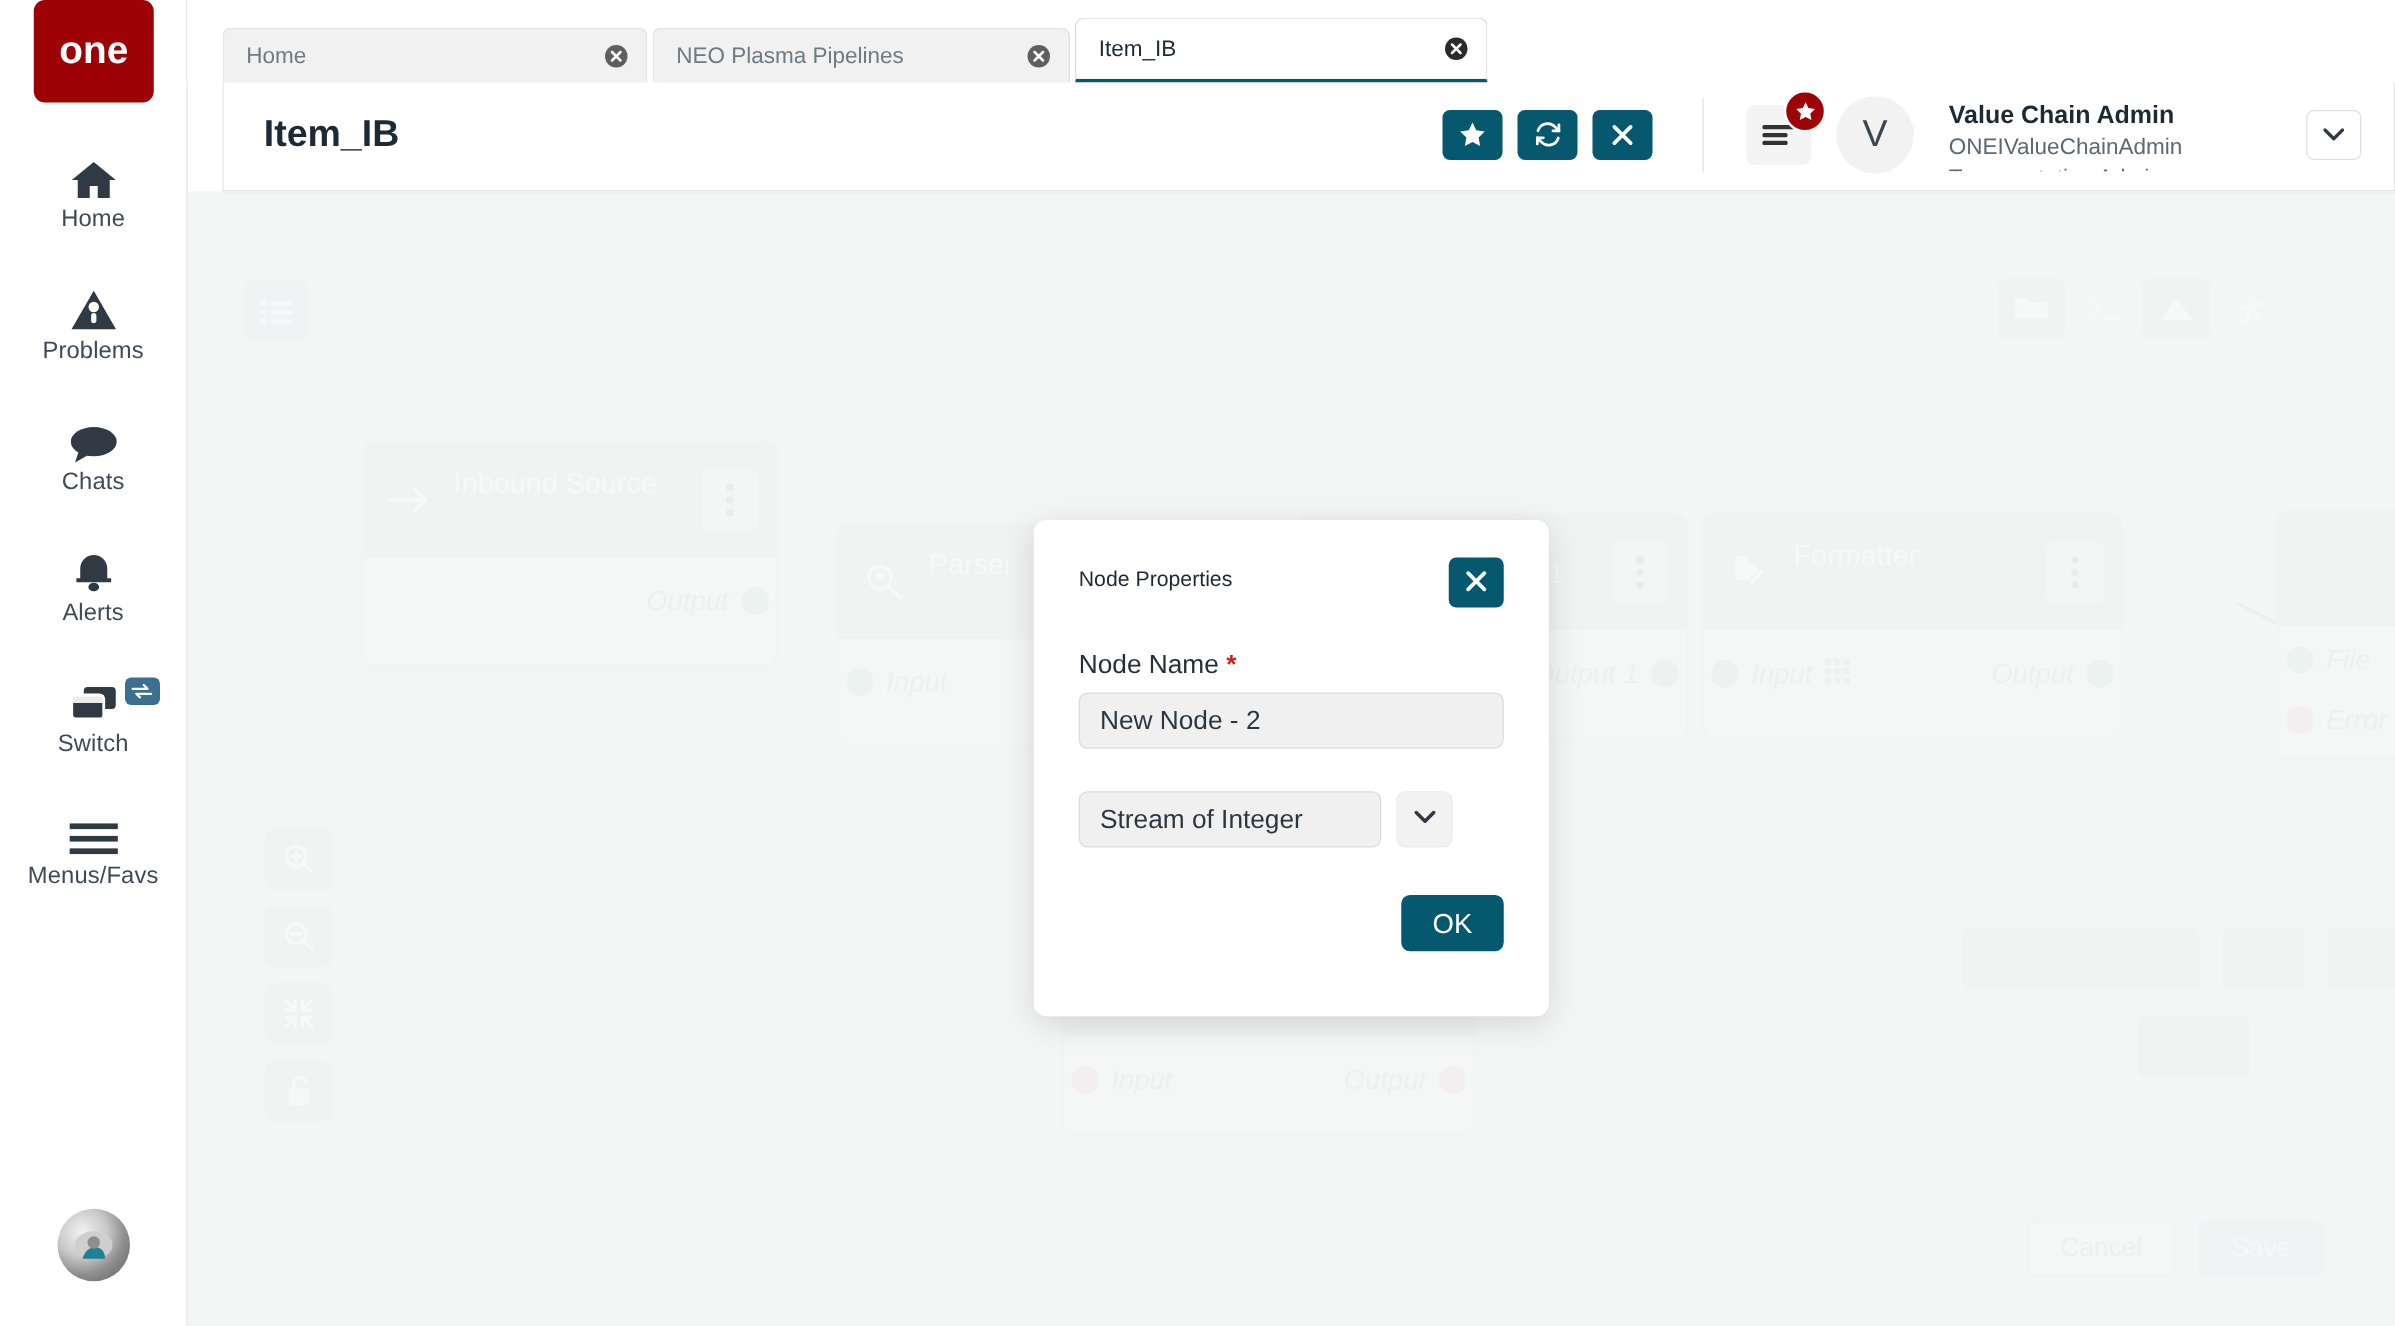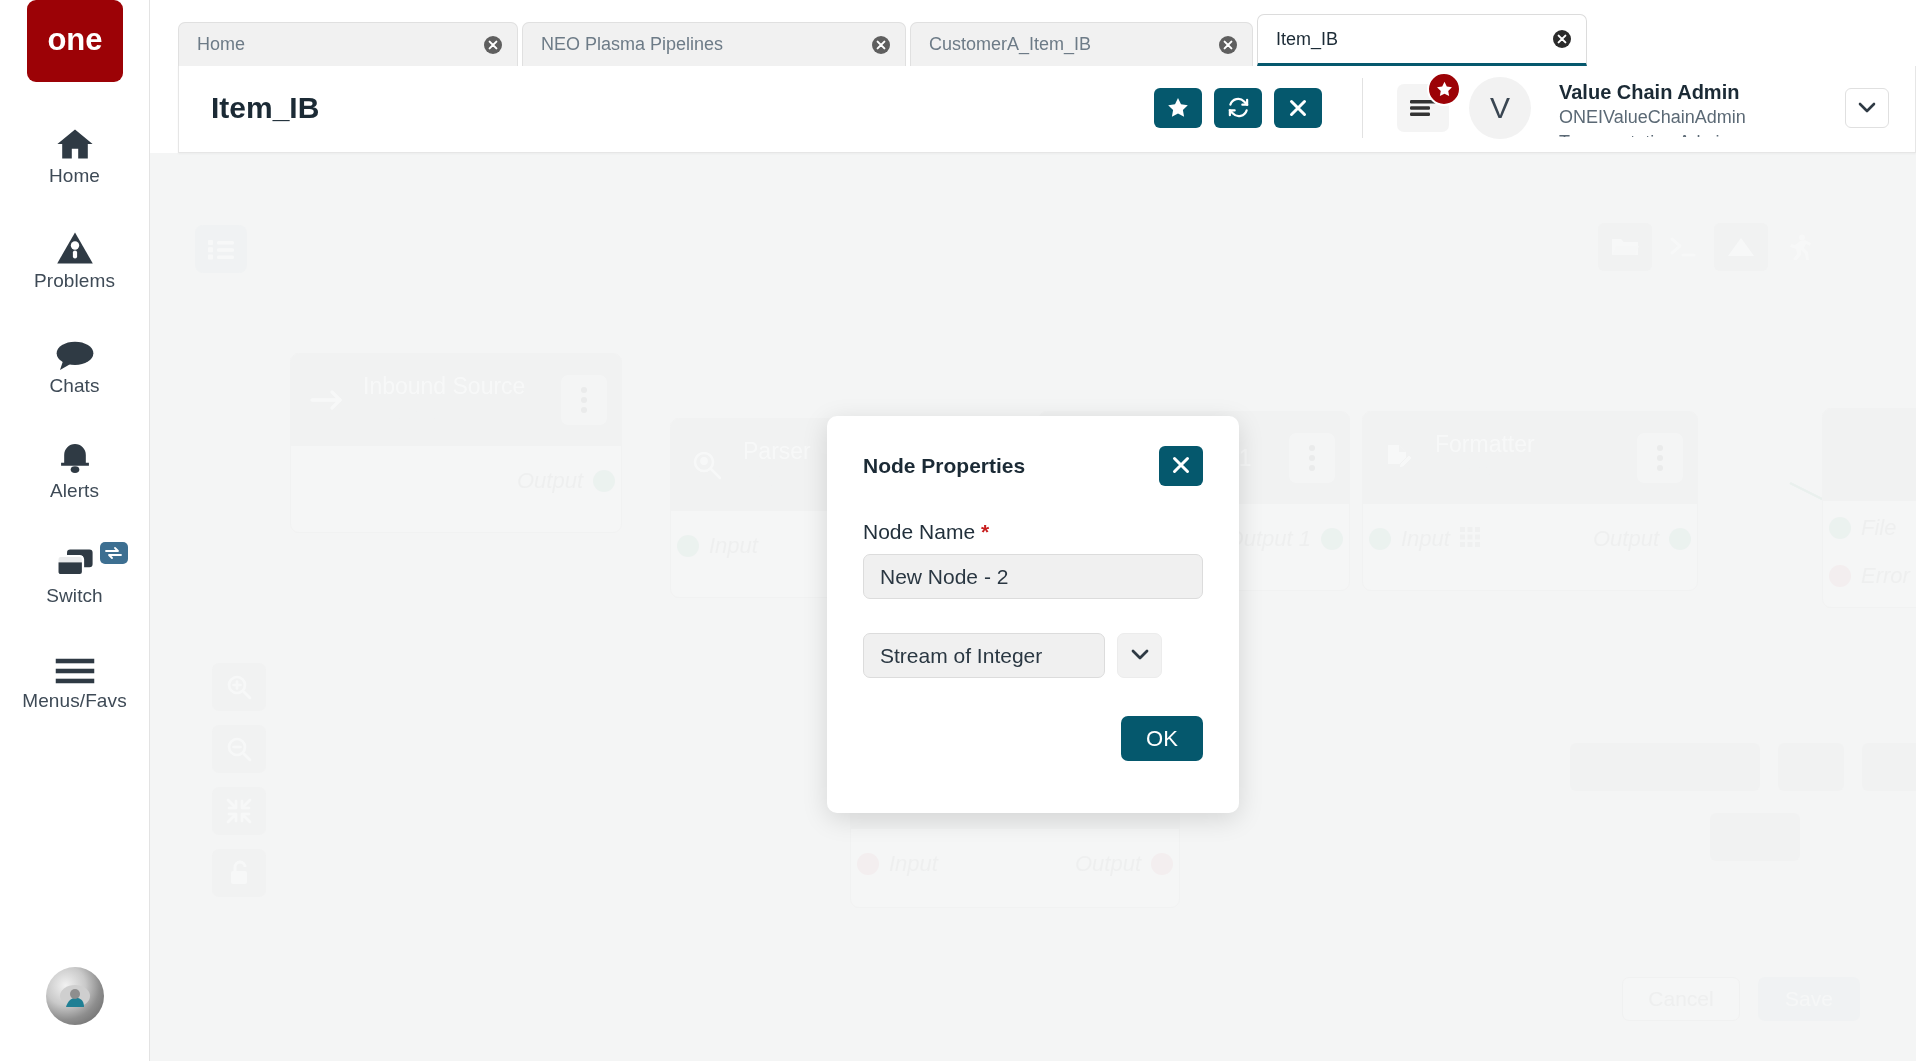"NEO Plasma Pipelines" .tab.w2 { width: 384px -> 334px }
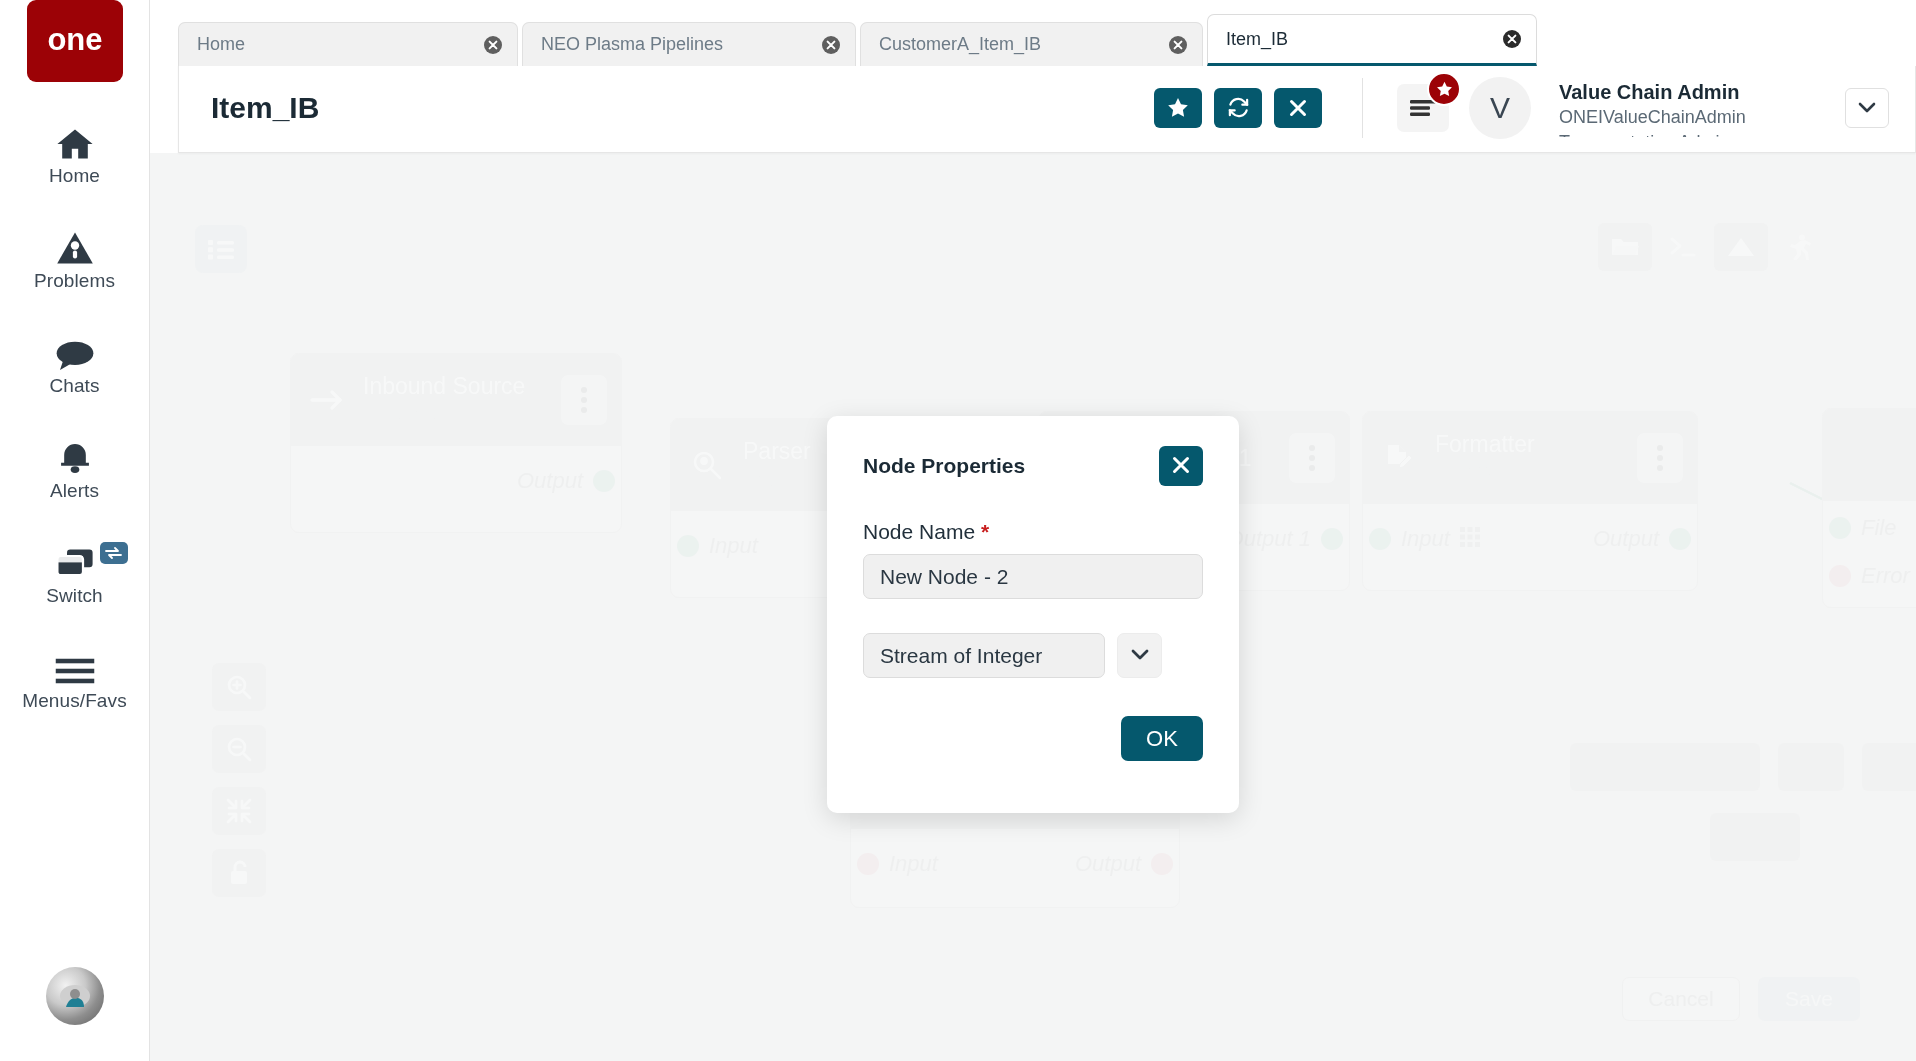"CustomerA_Item_IB" div.tab { html: <div> <span>CustomerA_Item_IB</span> <span> <svg> <circle></circle> <path></path> </svg> </span> </div> -> none }
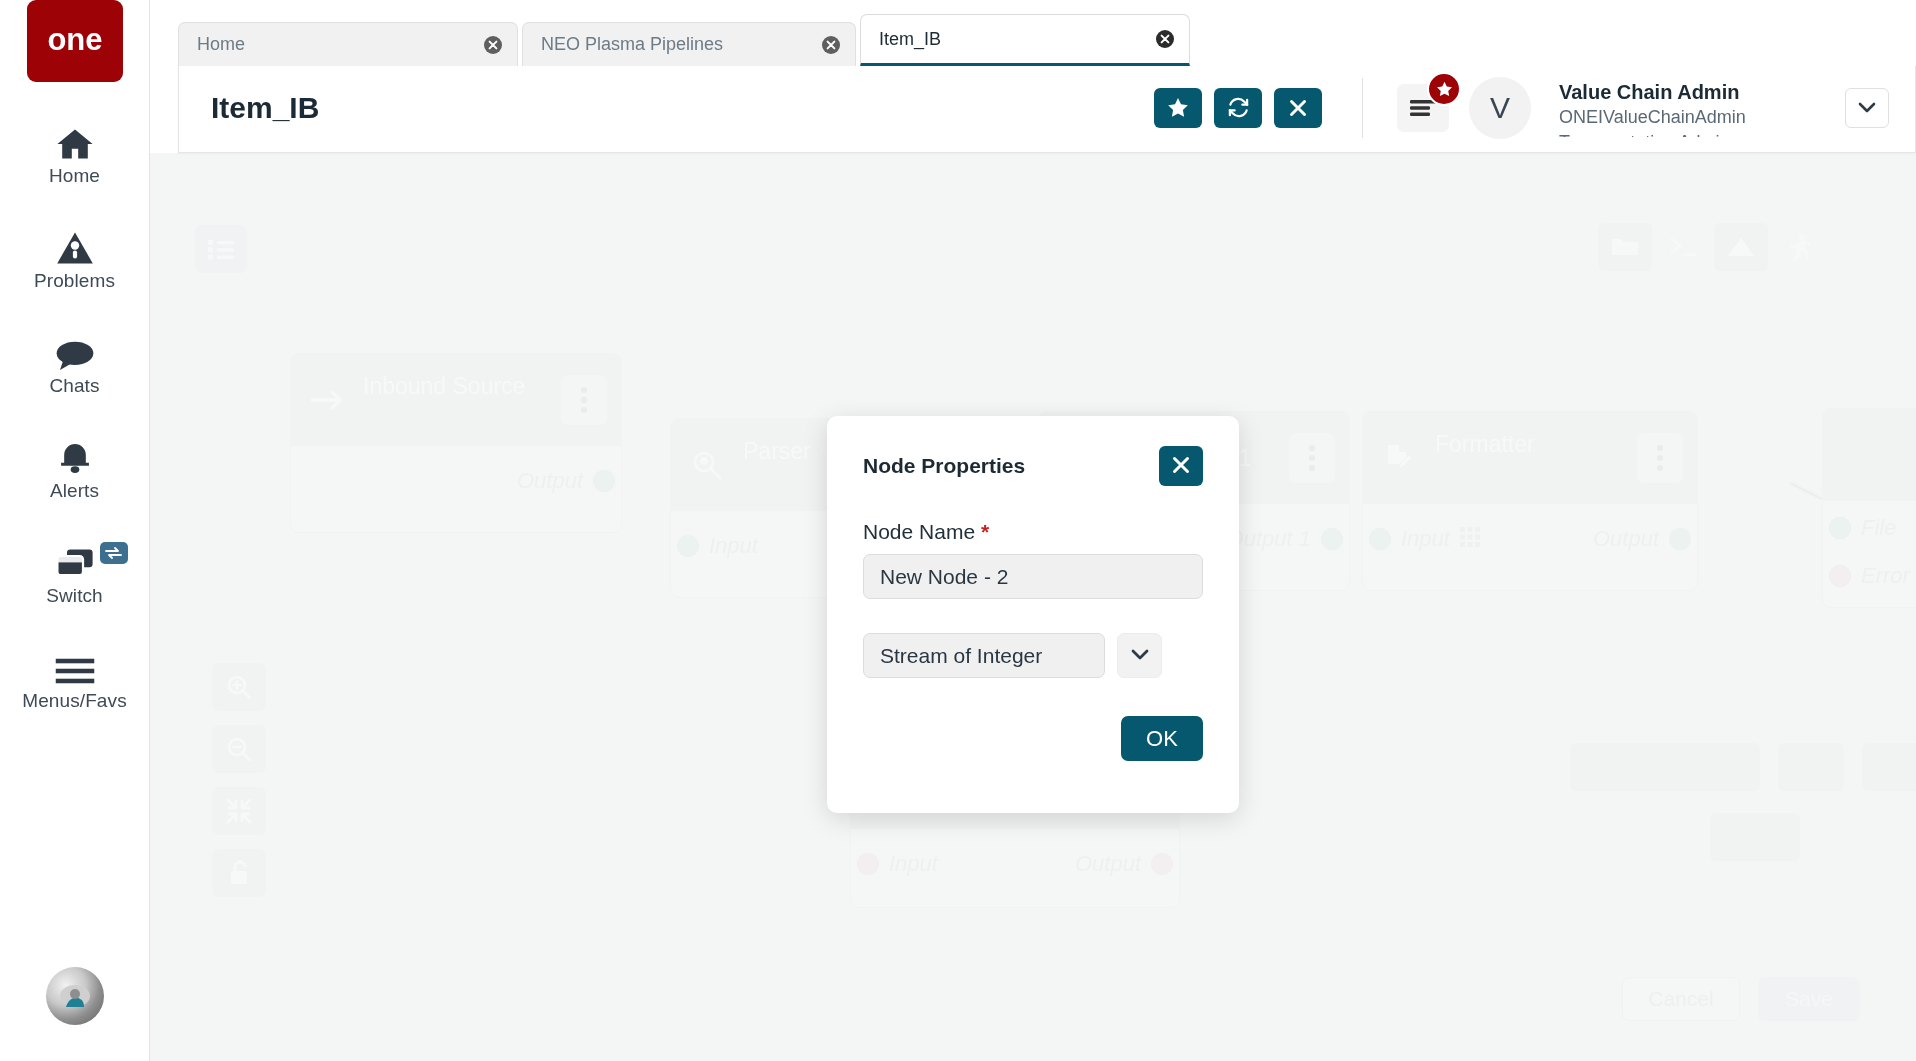"Node Properties" .modal-title { font-size: 21px -> 17px; font-weight: bold -> normal }
